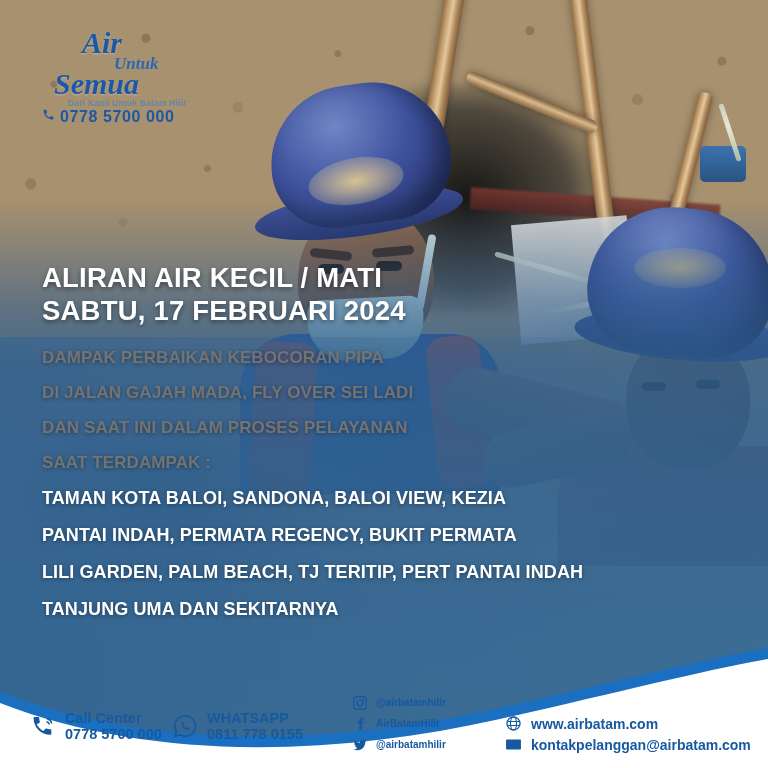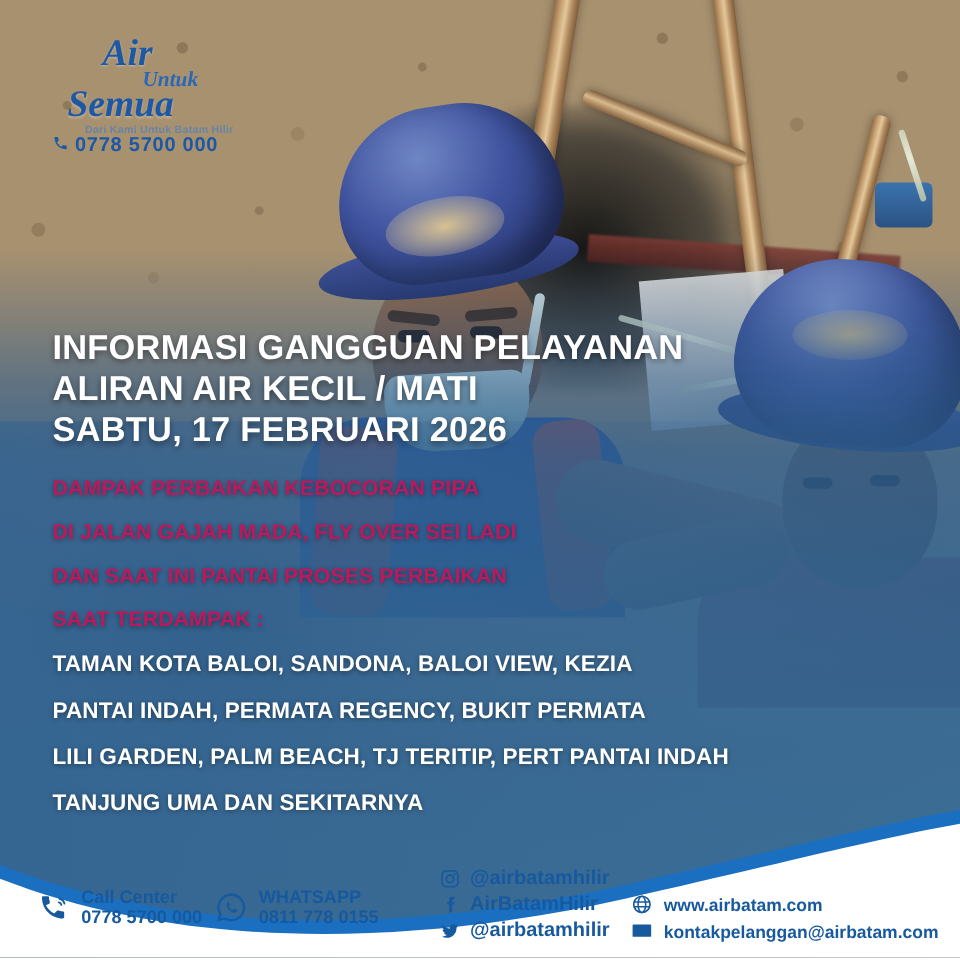"INFORMASI GANGGUAN PELAYANAN" div { html: <div>INFORMASI GANGGUAN PELAYANAN</div> -> none }
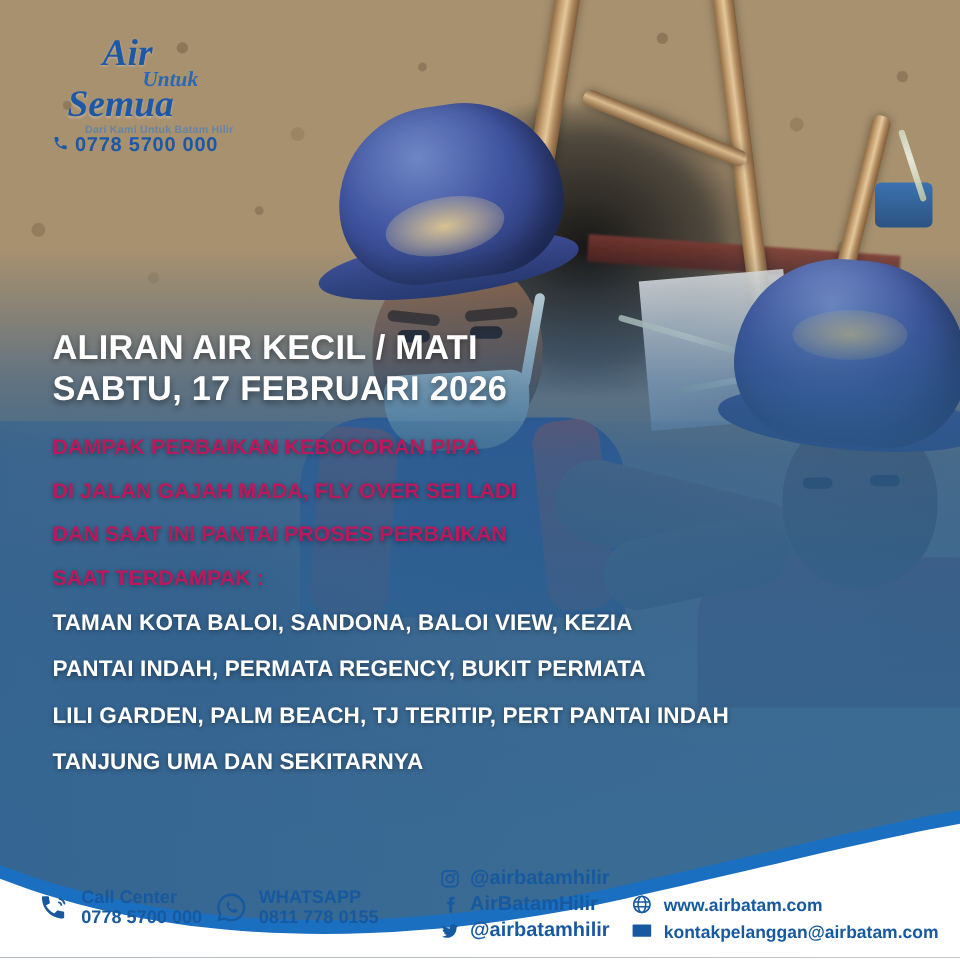"SABTU, 17 FEBRUARI 2026" div { text: 2026 -> 2024 }
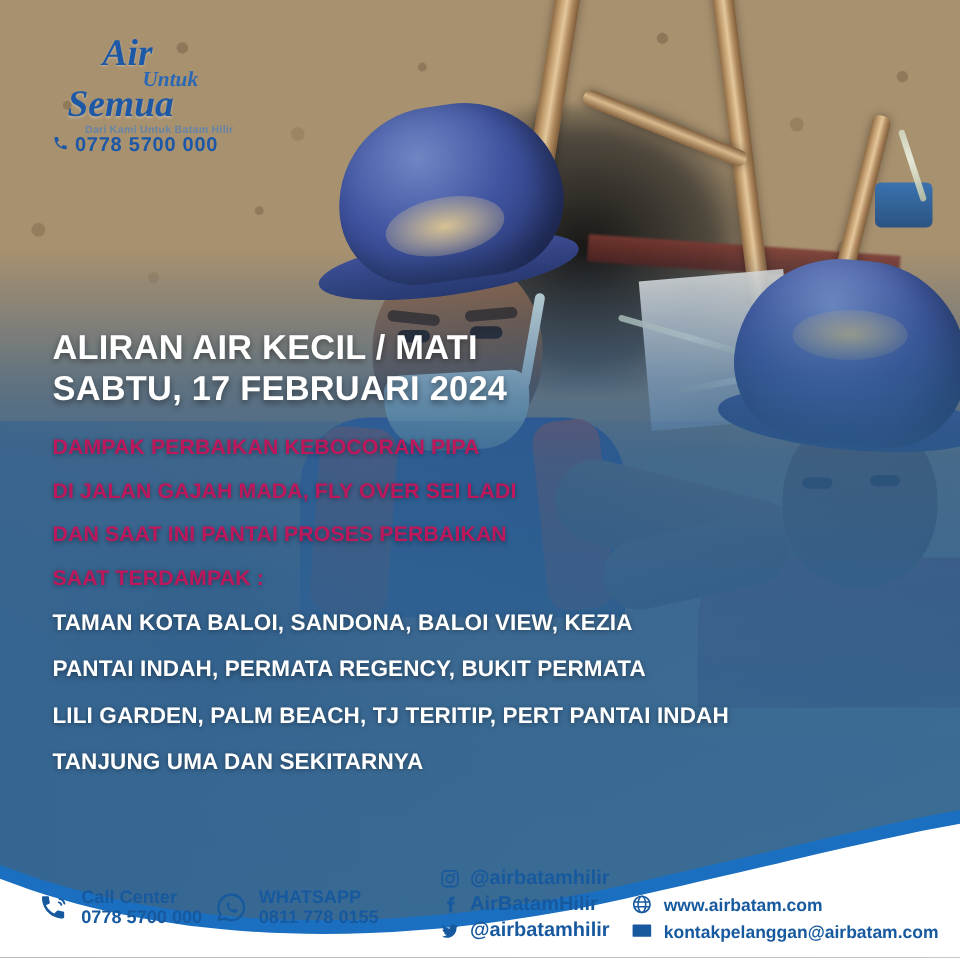"DAMPAK PERBAIKAN KEBOCORAN PIPA" .bodyblock div { color: #be185d -> #737373 }
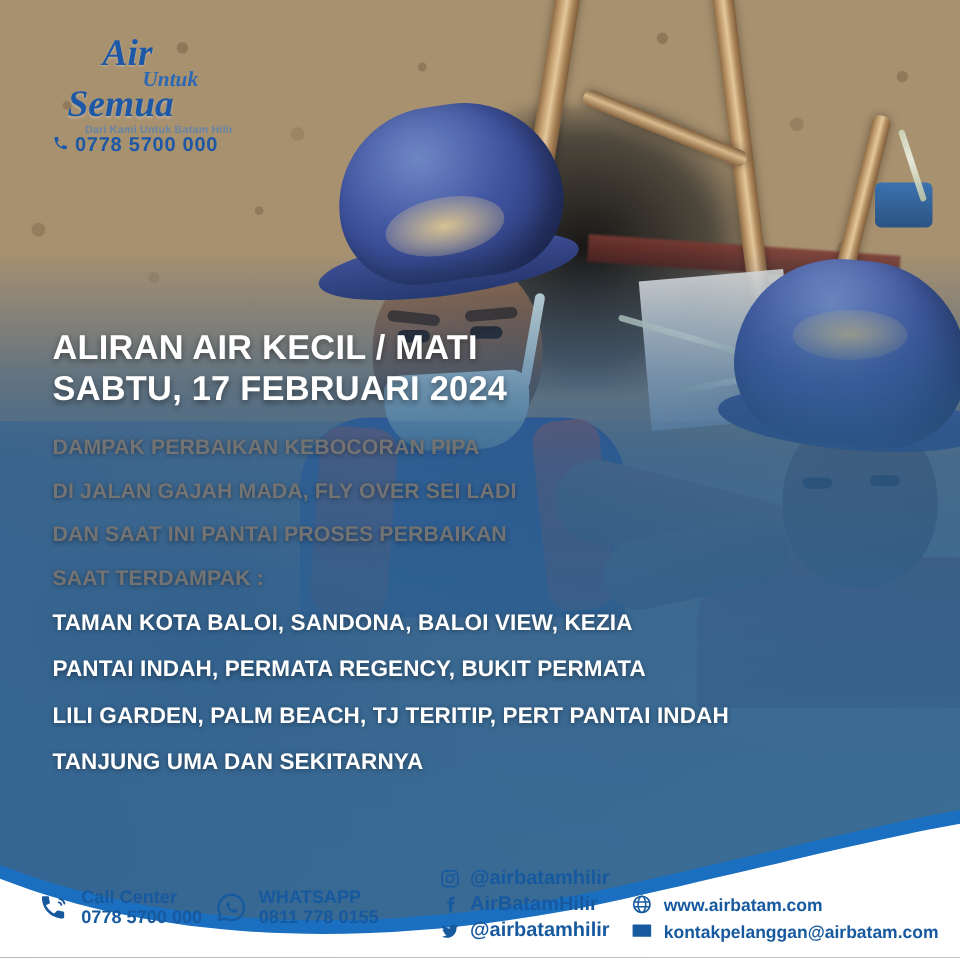"DAN SAAT INI PANTAI PROSES" div { text: PANTAI PROSES PERBAIKAN -> DALAM PROSES PELAYANAN }
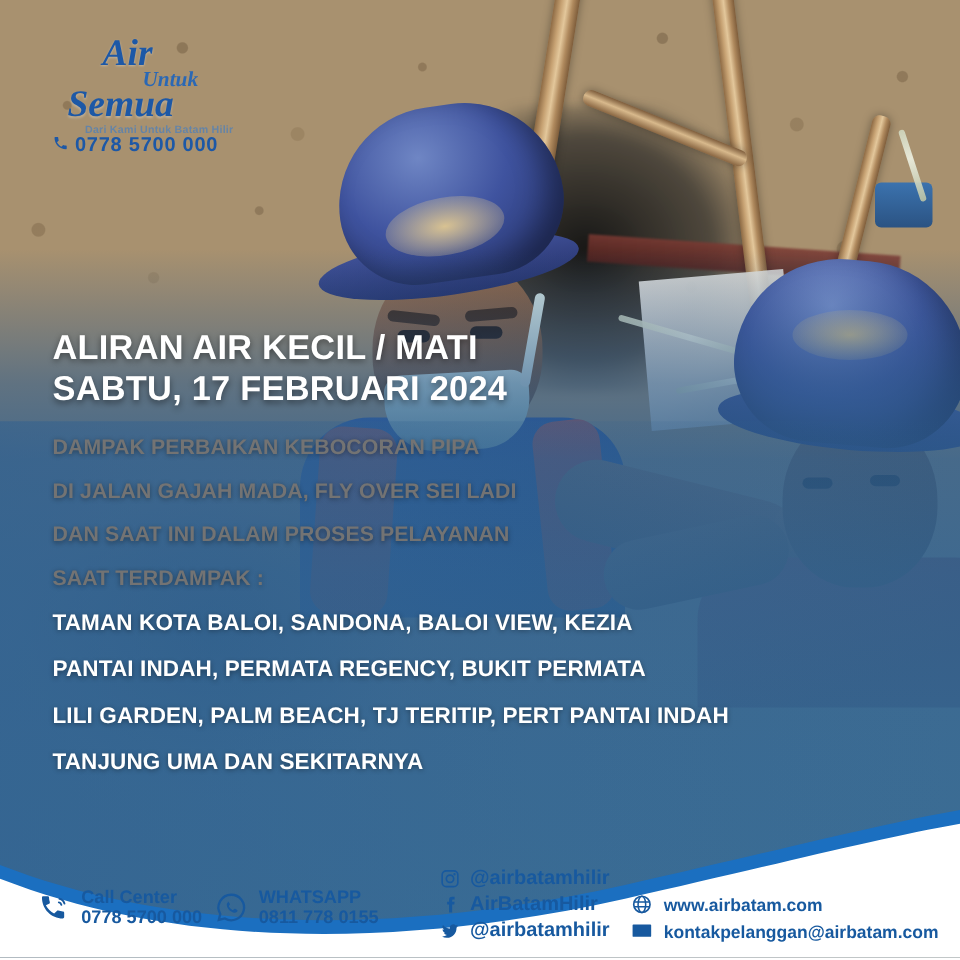"@airbatamhilir" .f-soc .row span { font-size: 16px -> 10px }
